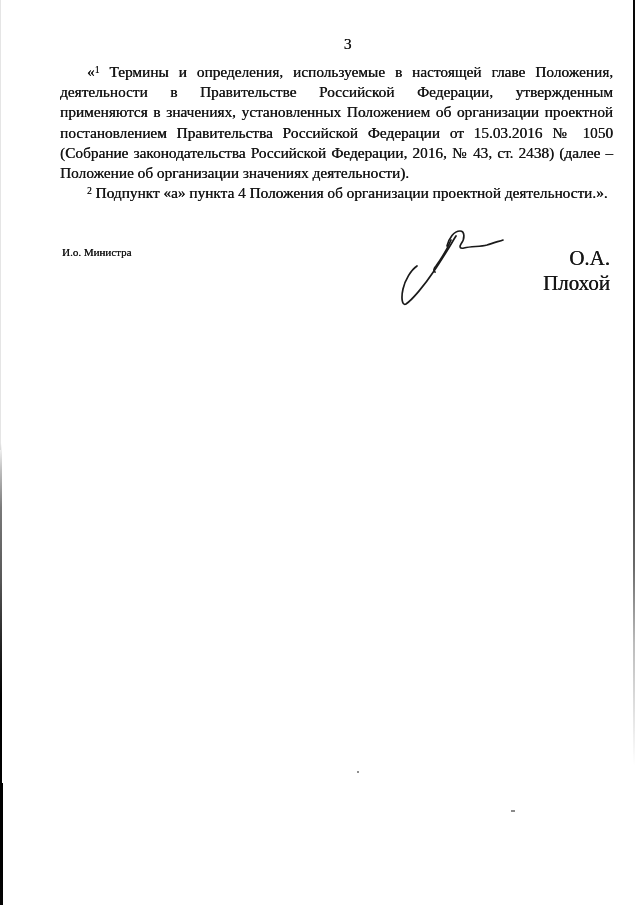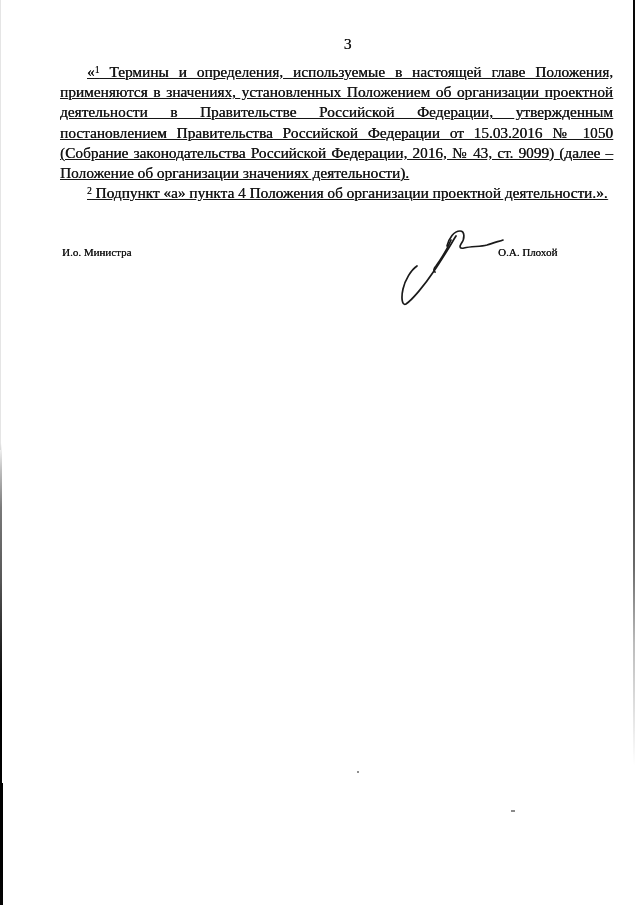"«1 Термины и определения, используемые" .doc-body .line { text-decoration: underline -> none }
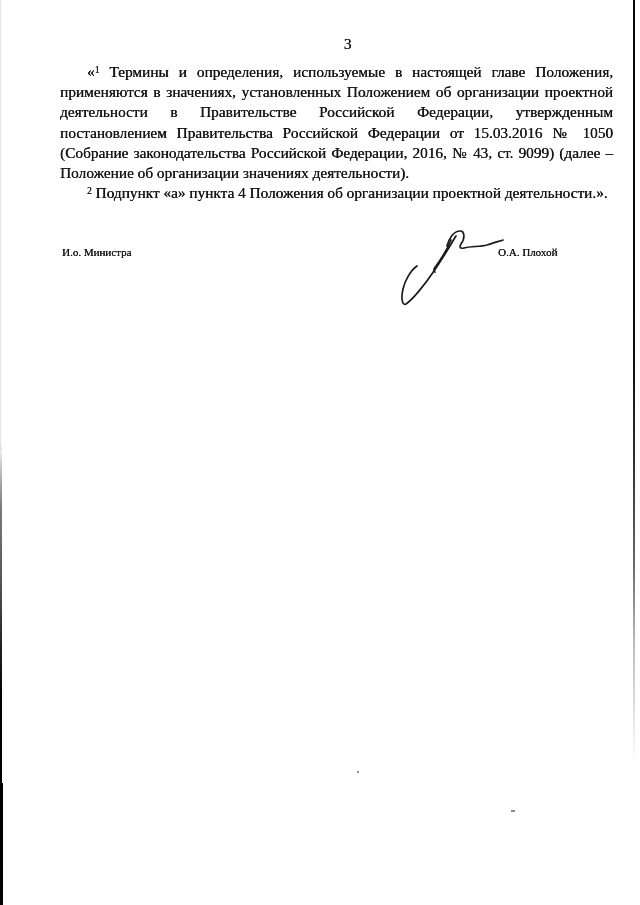"применяются в значениях, установленных" div.line { order: before "деятельности в Правительстве Российской" -> after "деятельности в Правительстве Российской" }
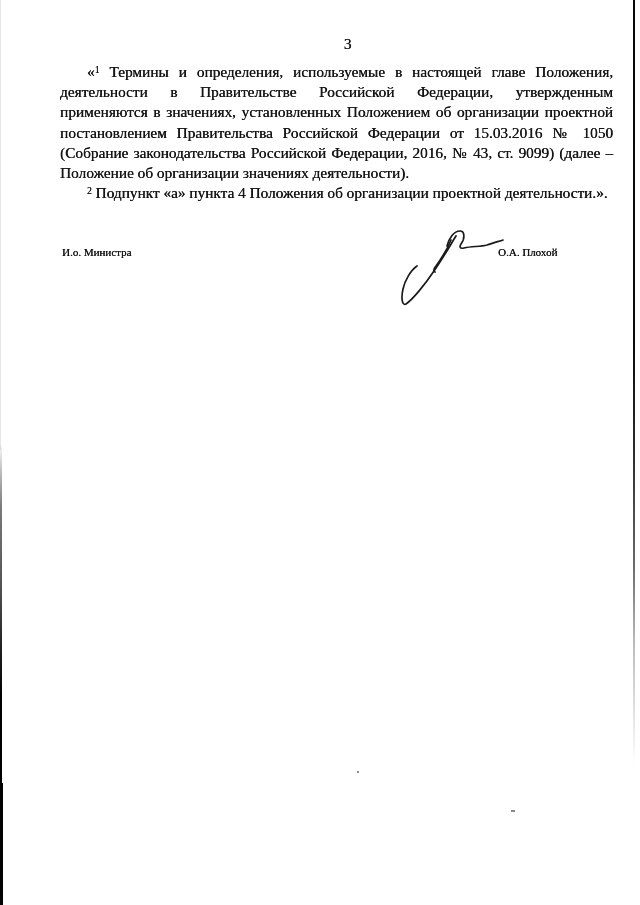"(Собрание законодательства Российской" span { text: 9099 -> 2438 }
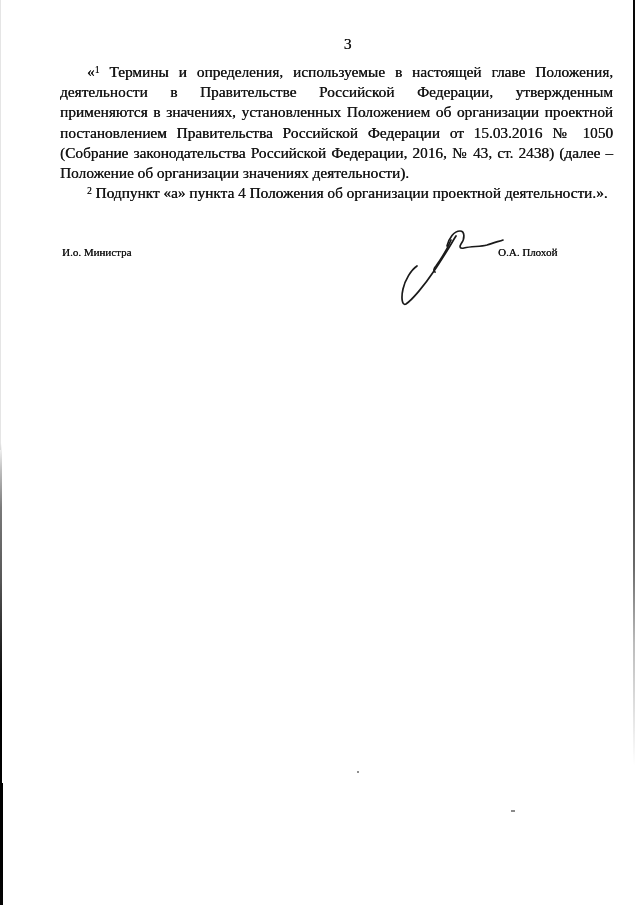"О.А. Плохой" .signer-name { font-size: 11px -> 21px; text-align: left -> right }
